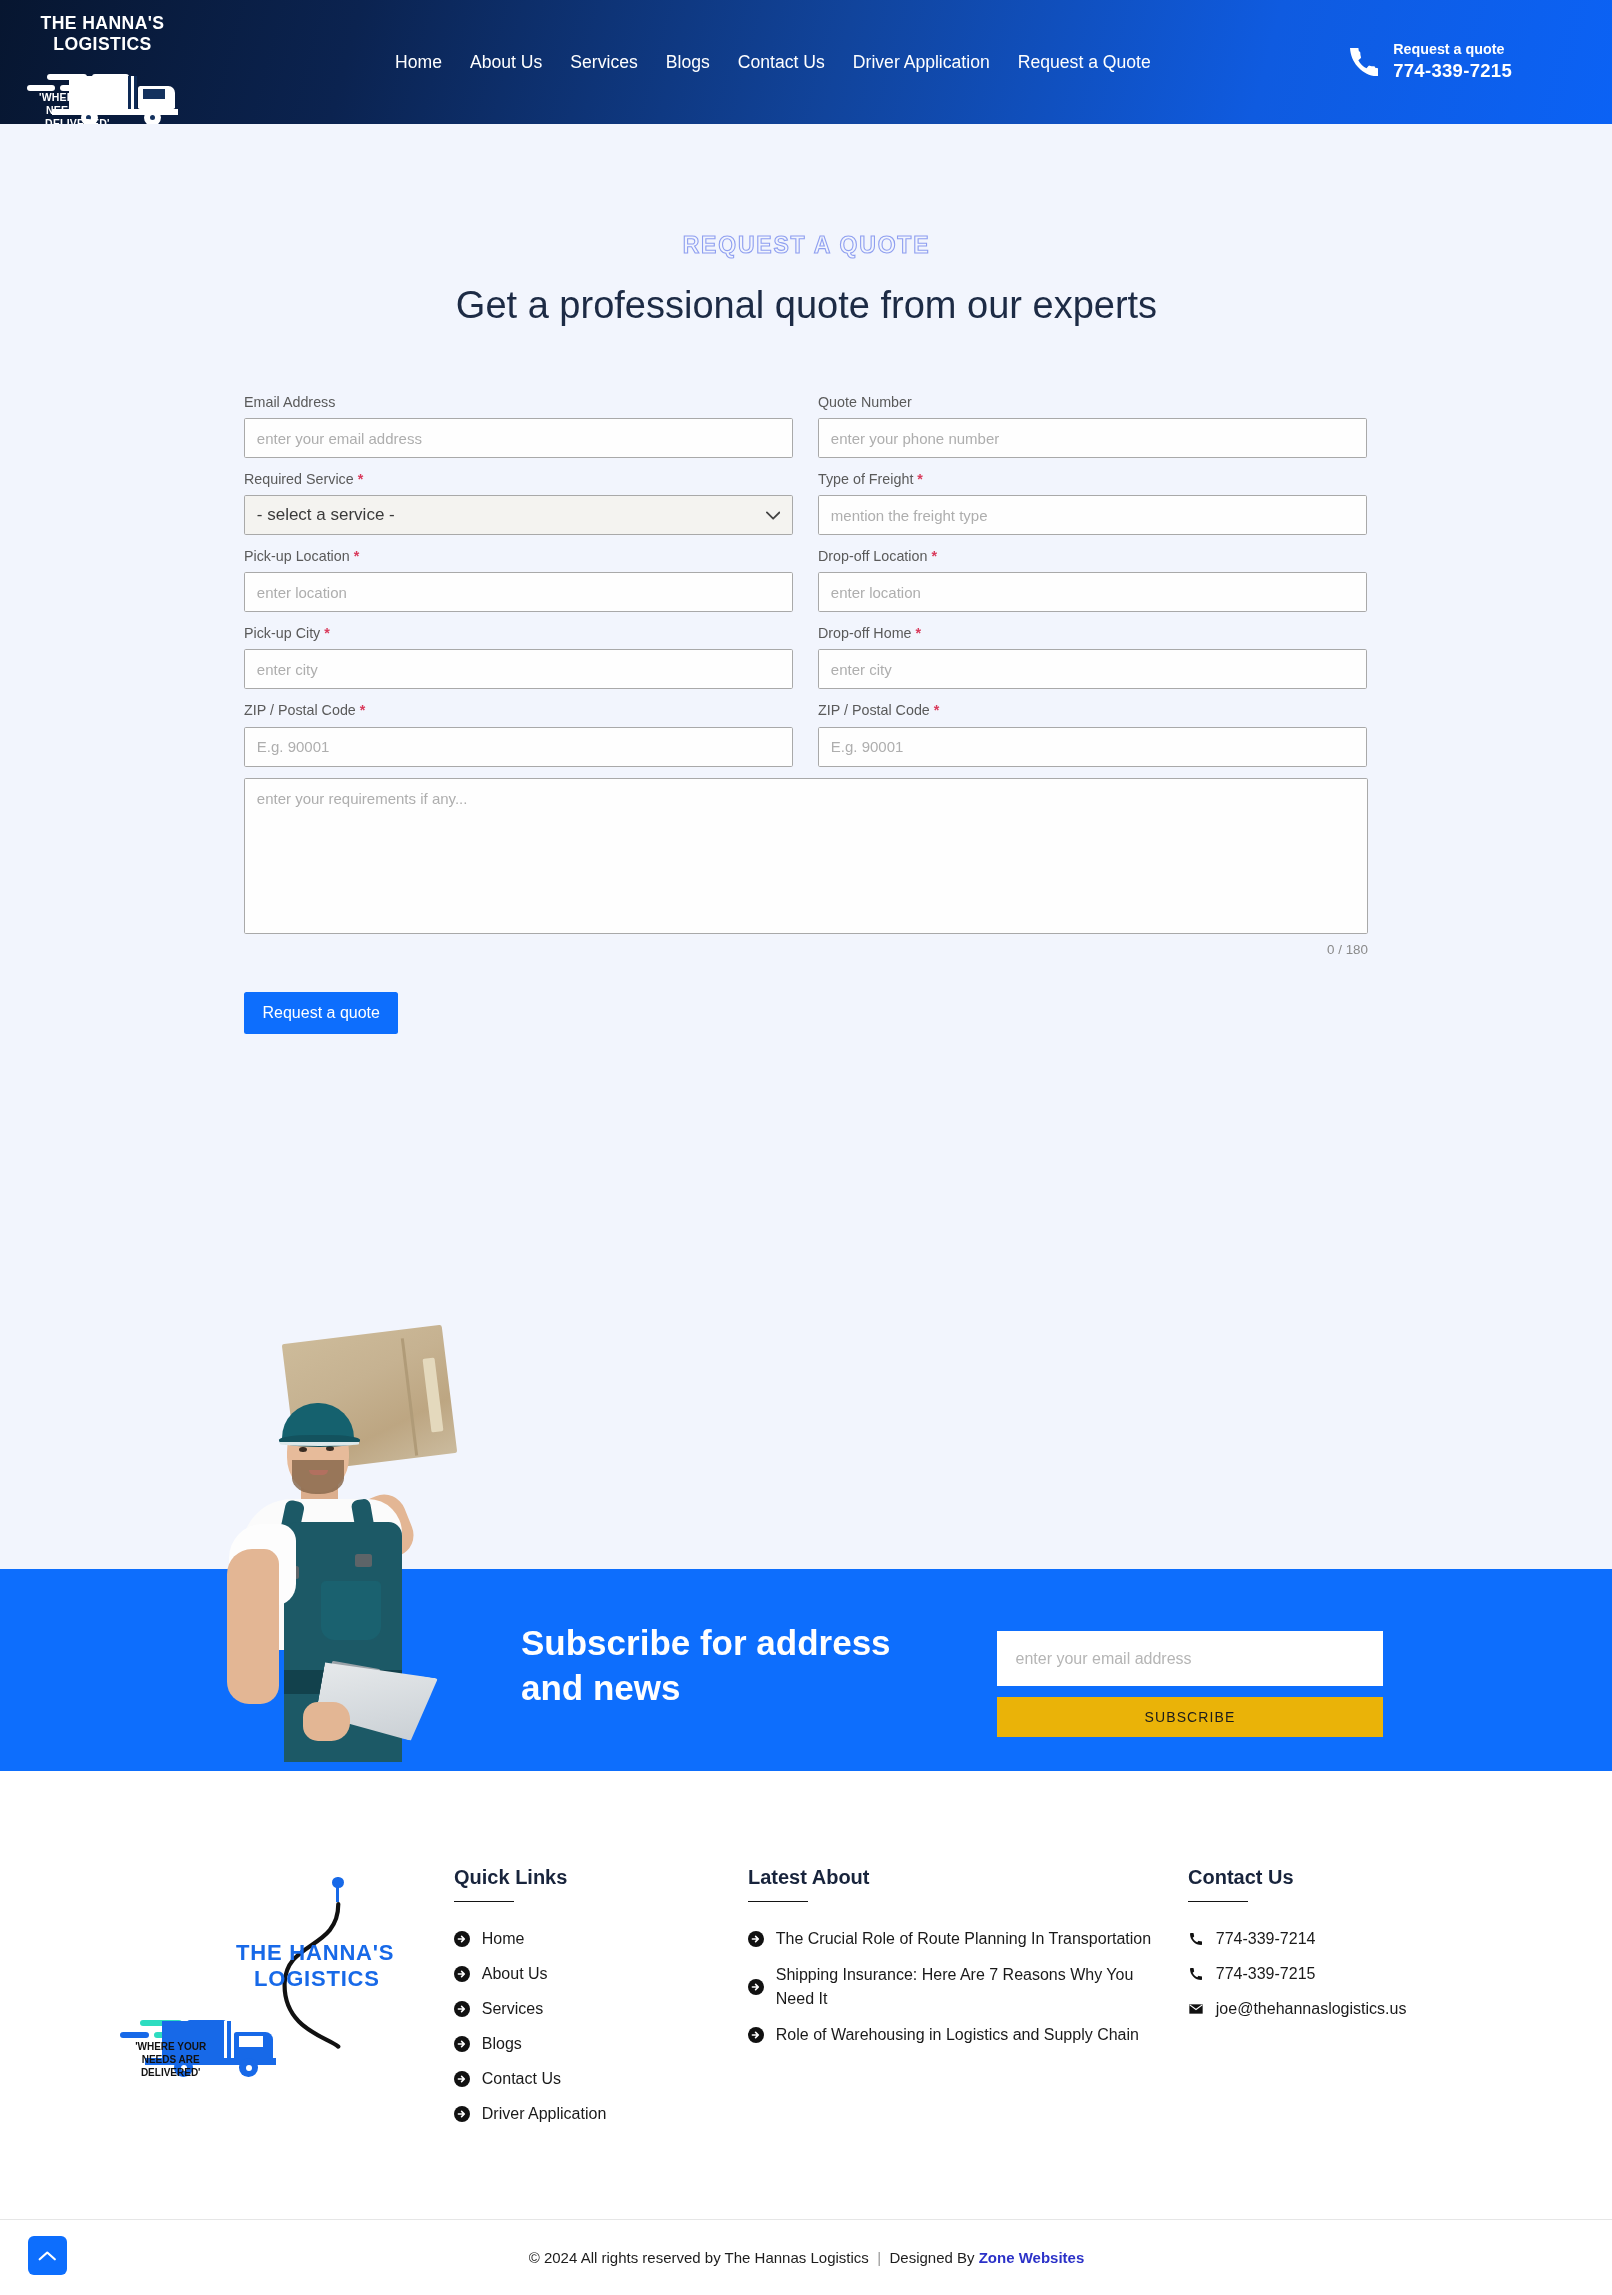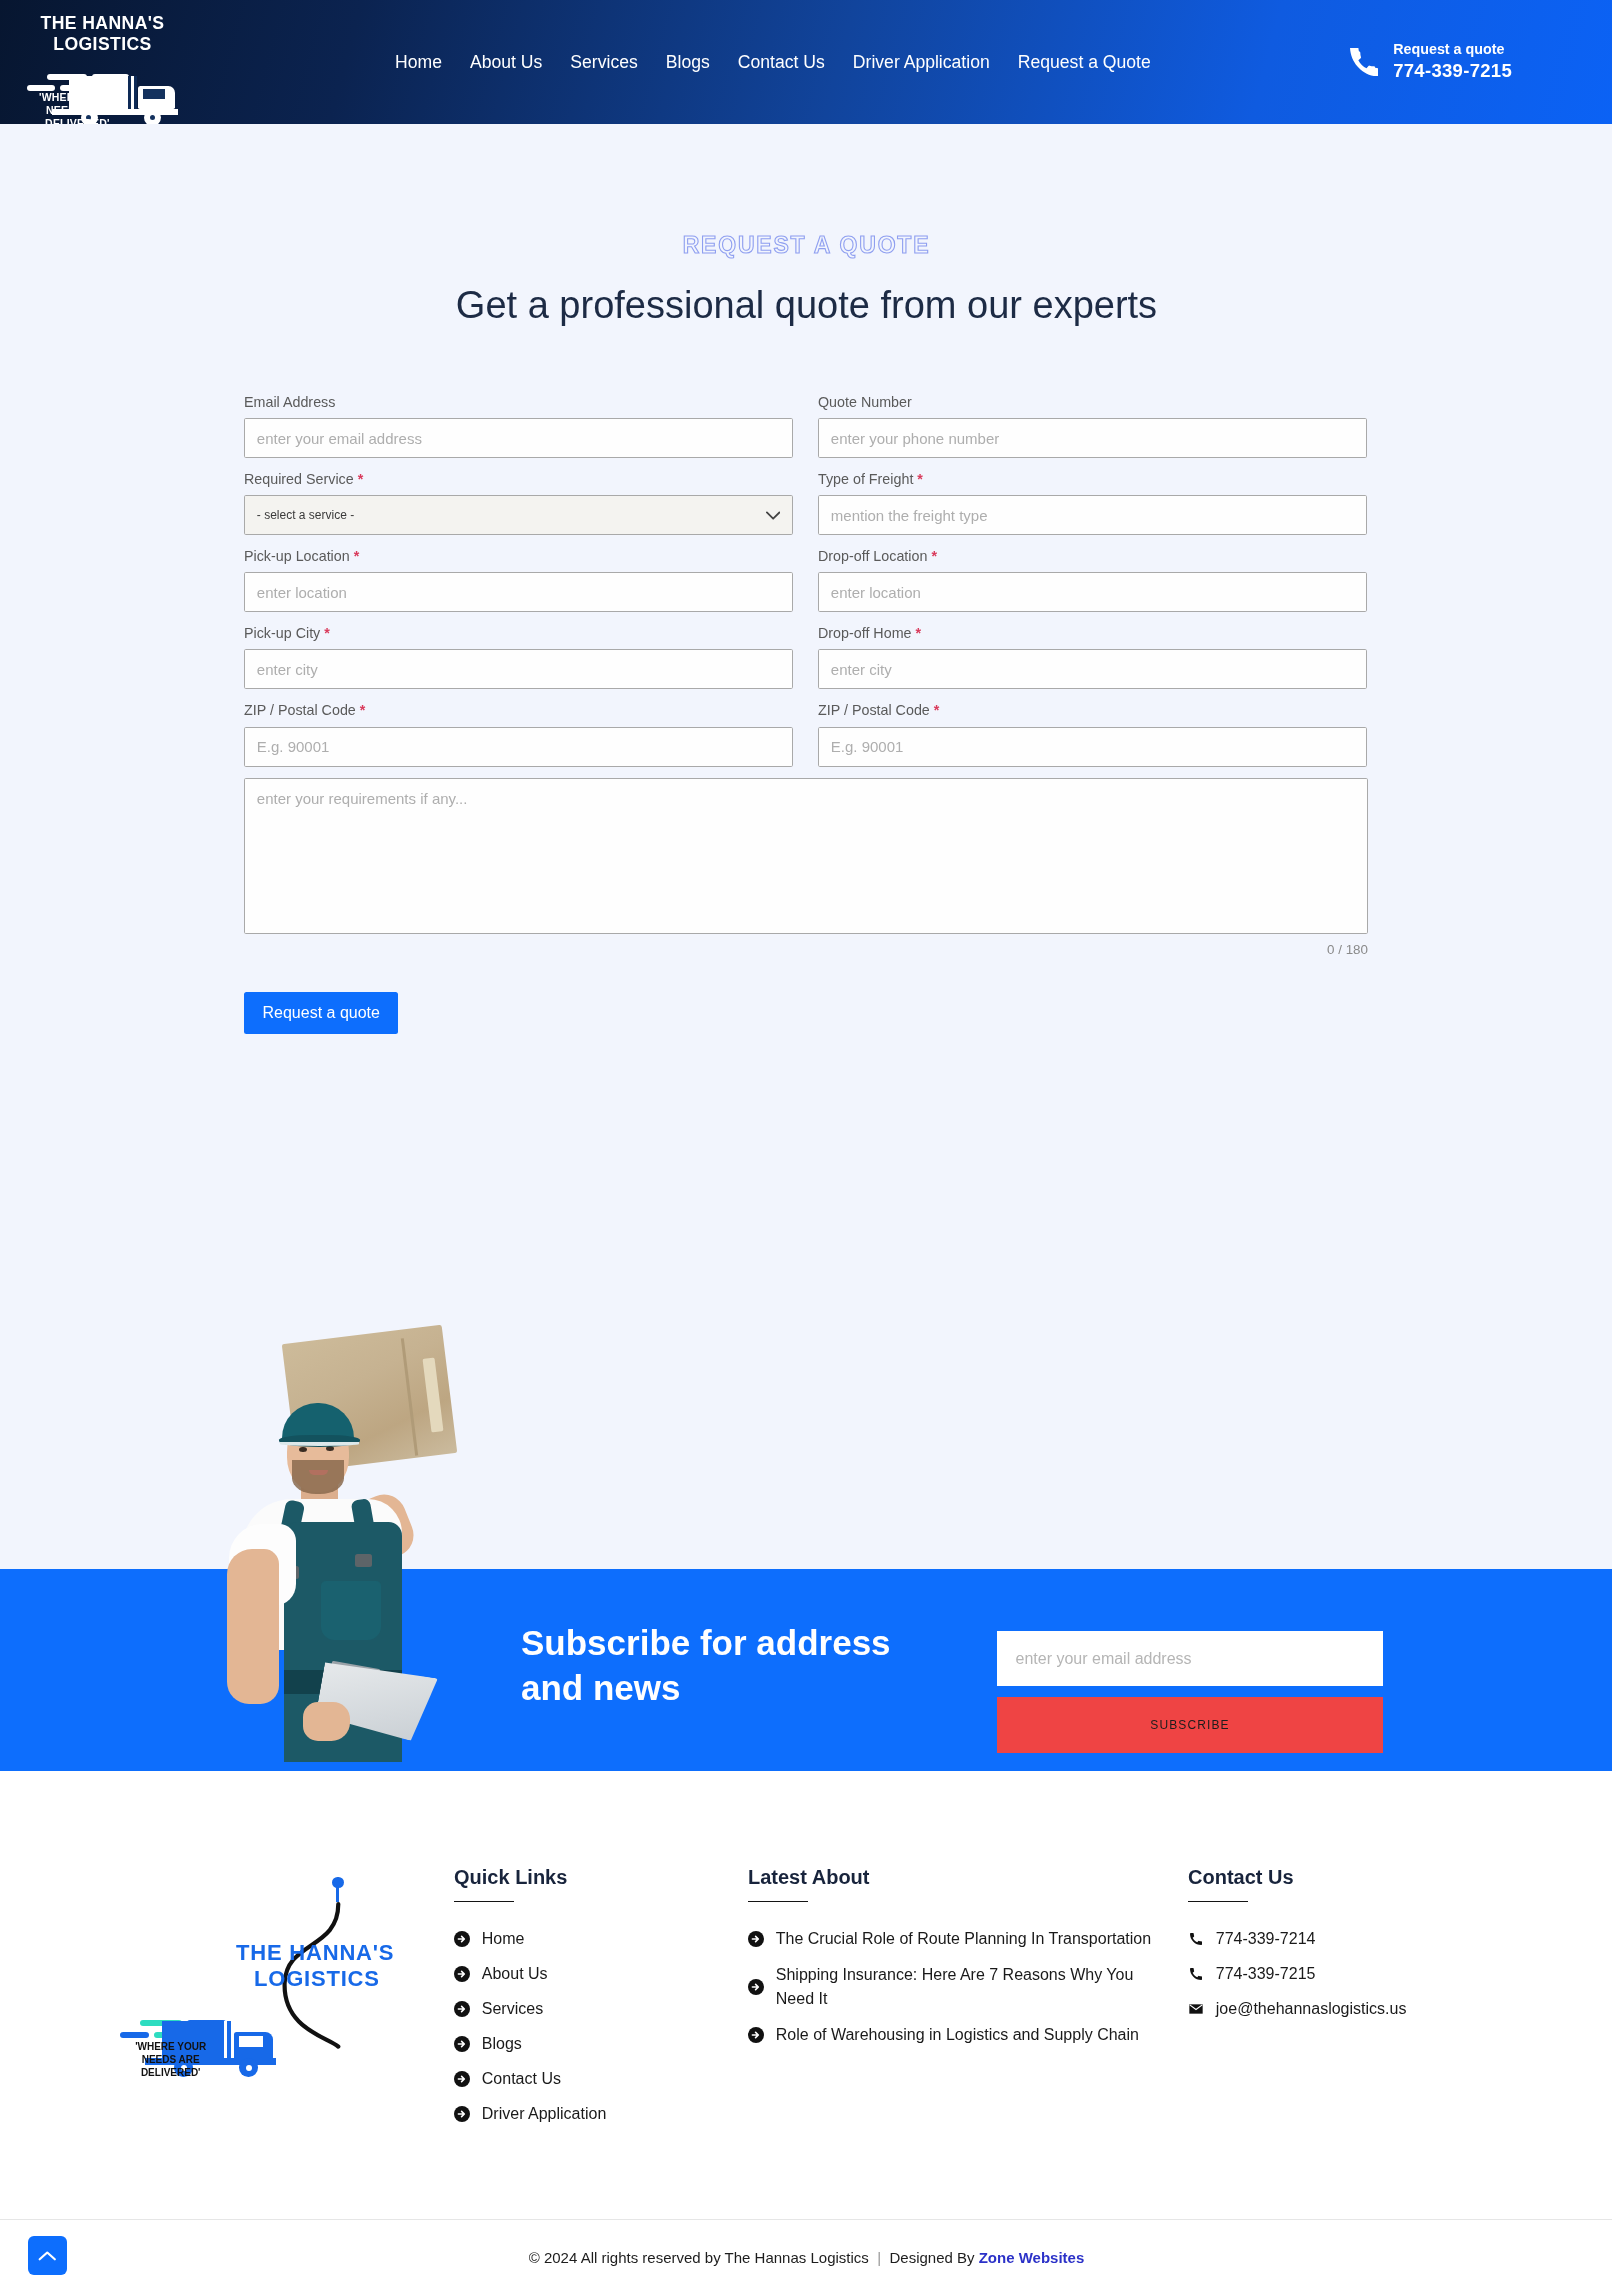"- select a service -" .fselect { font-size: 12px -> 17px }
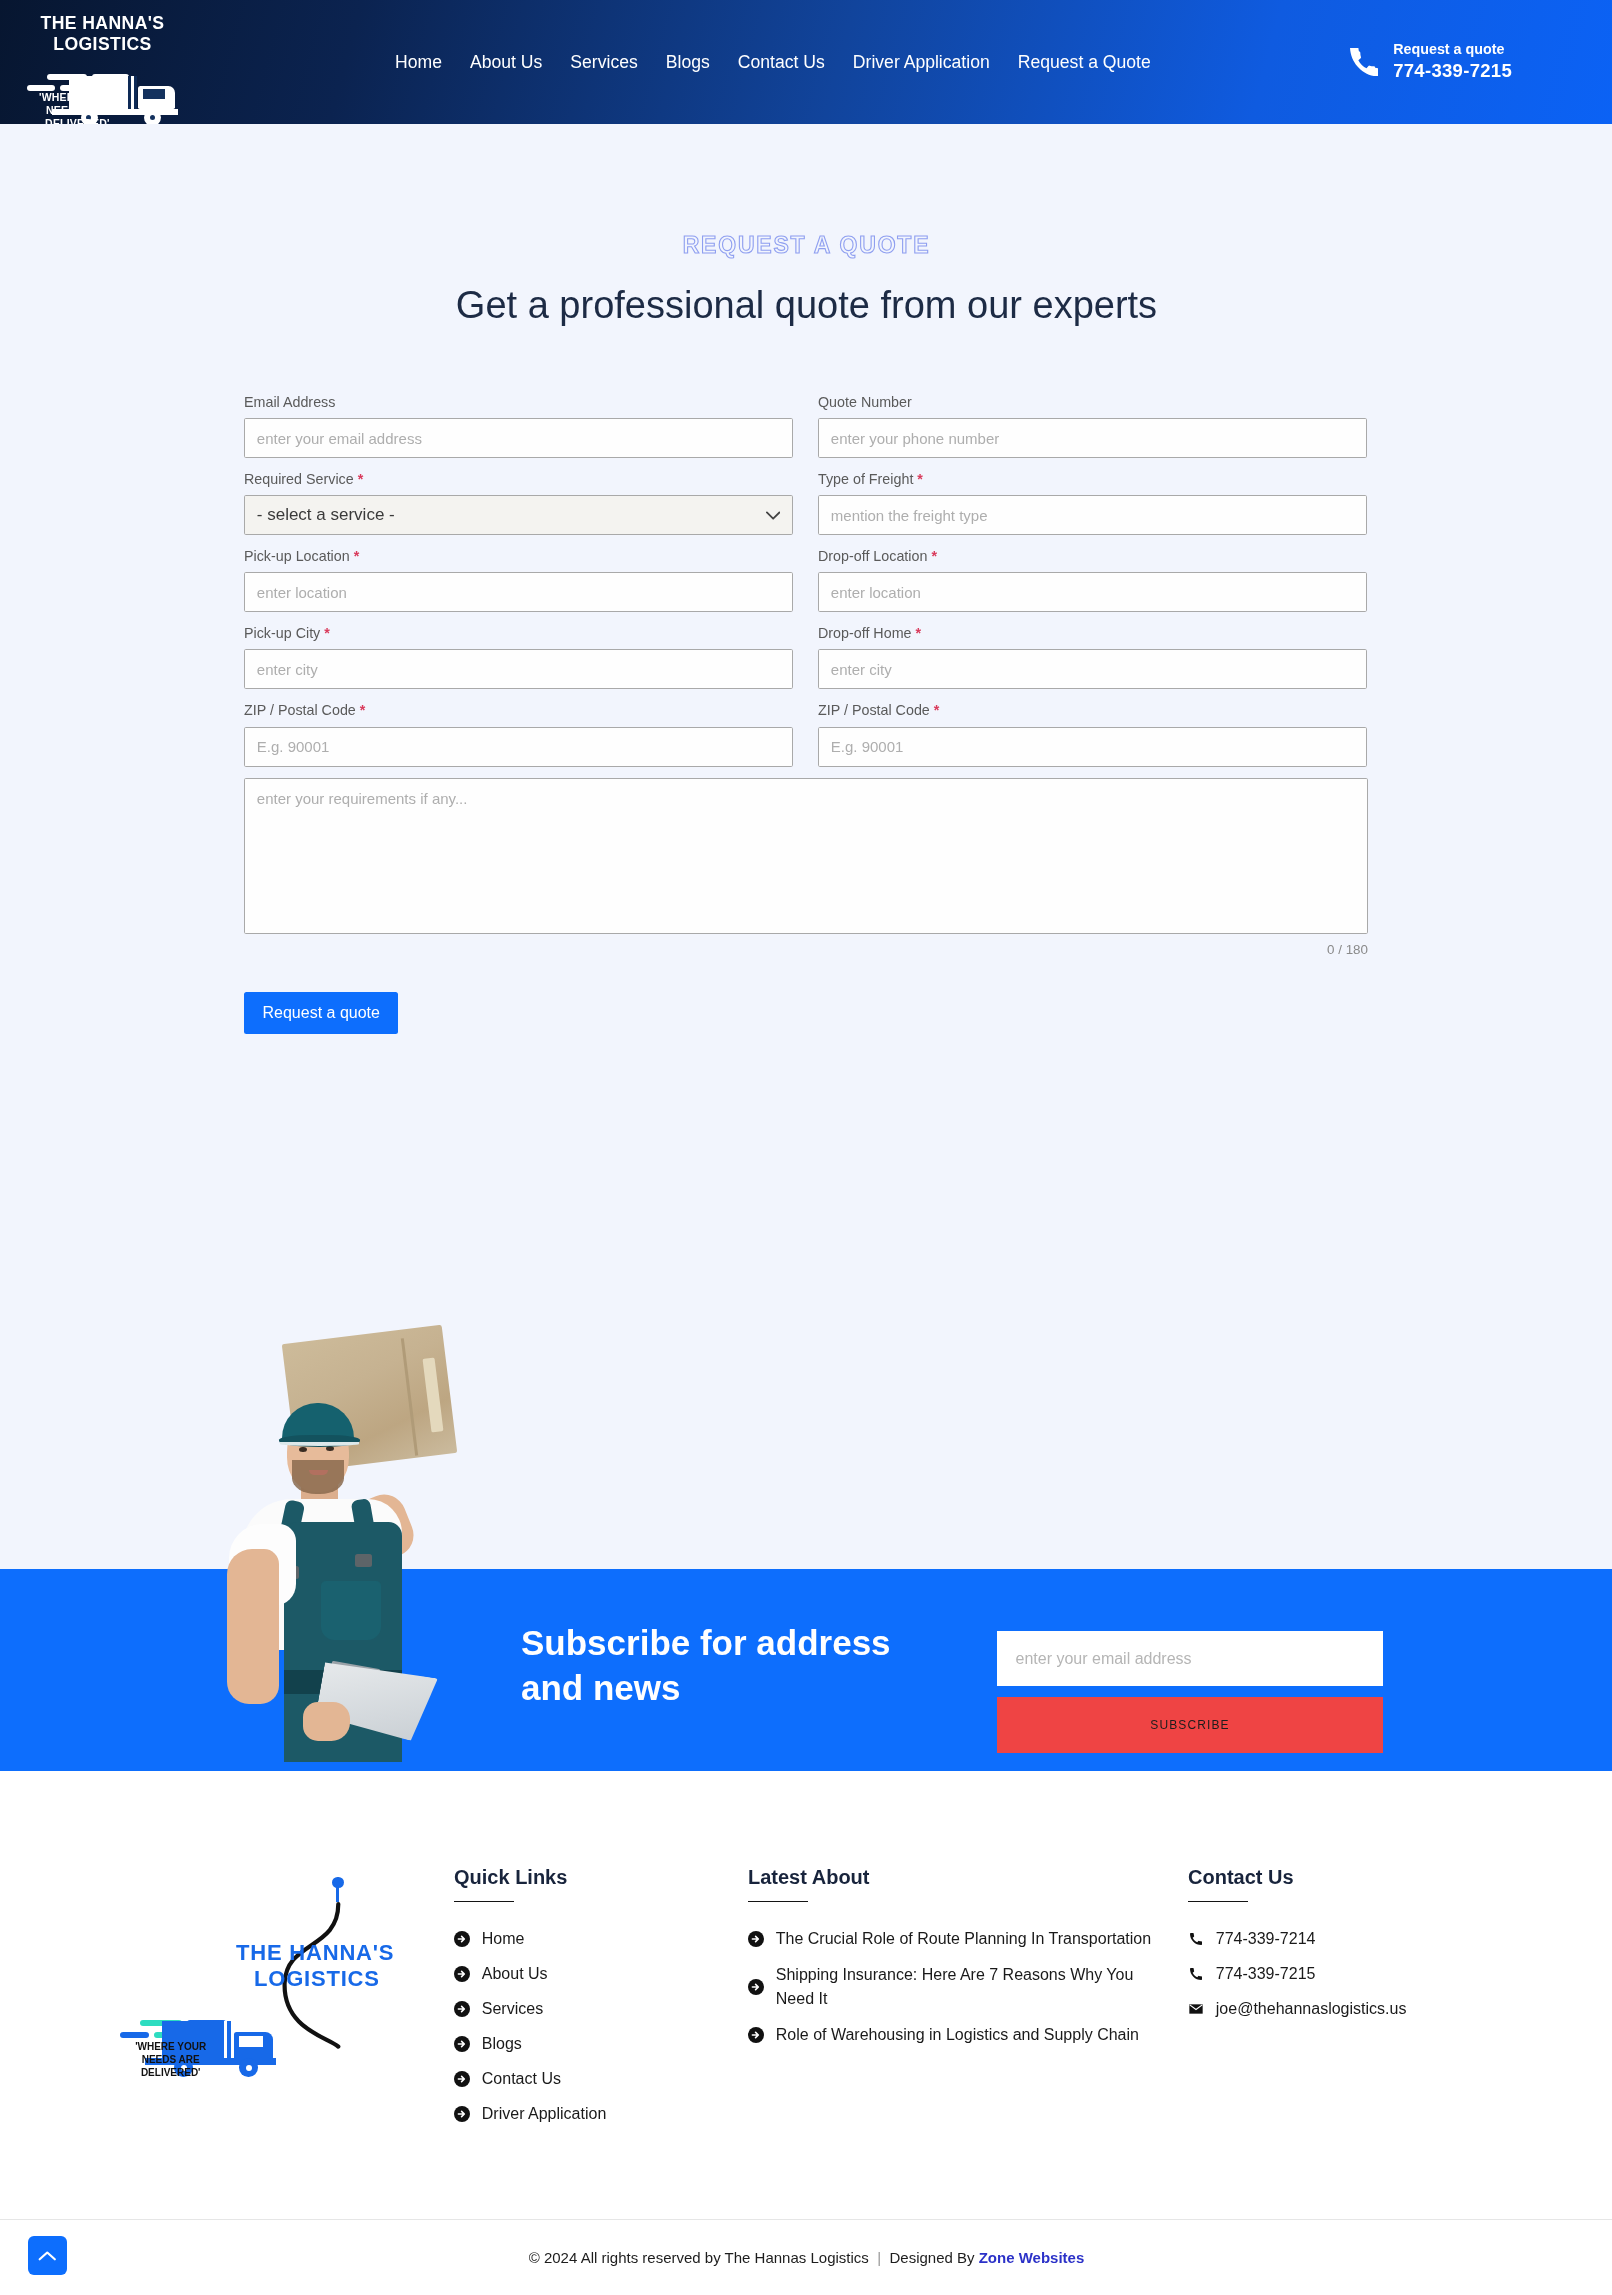"SUBSCRIBE" .sub-btn { background: #ef4444 -> #eab308; font-size: 12px -> 14px; height: 56px -> 40px }
